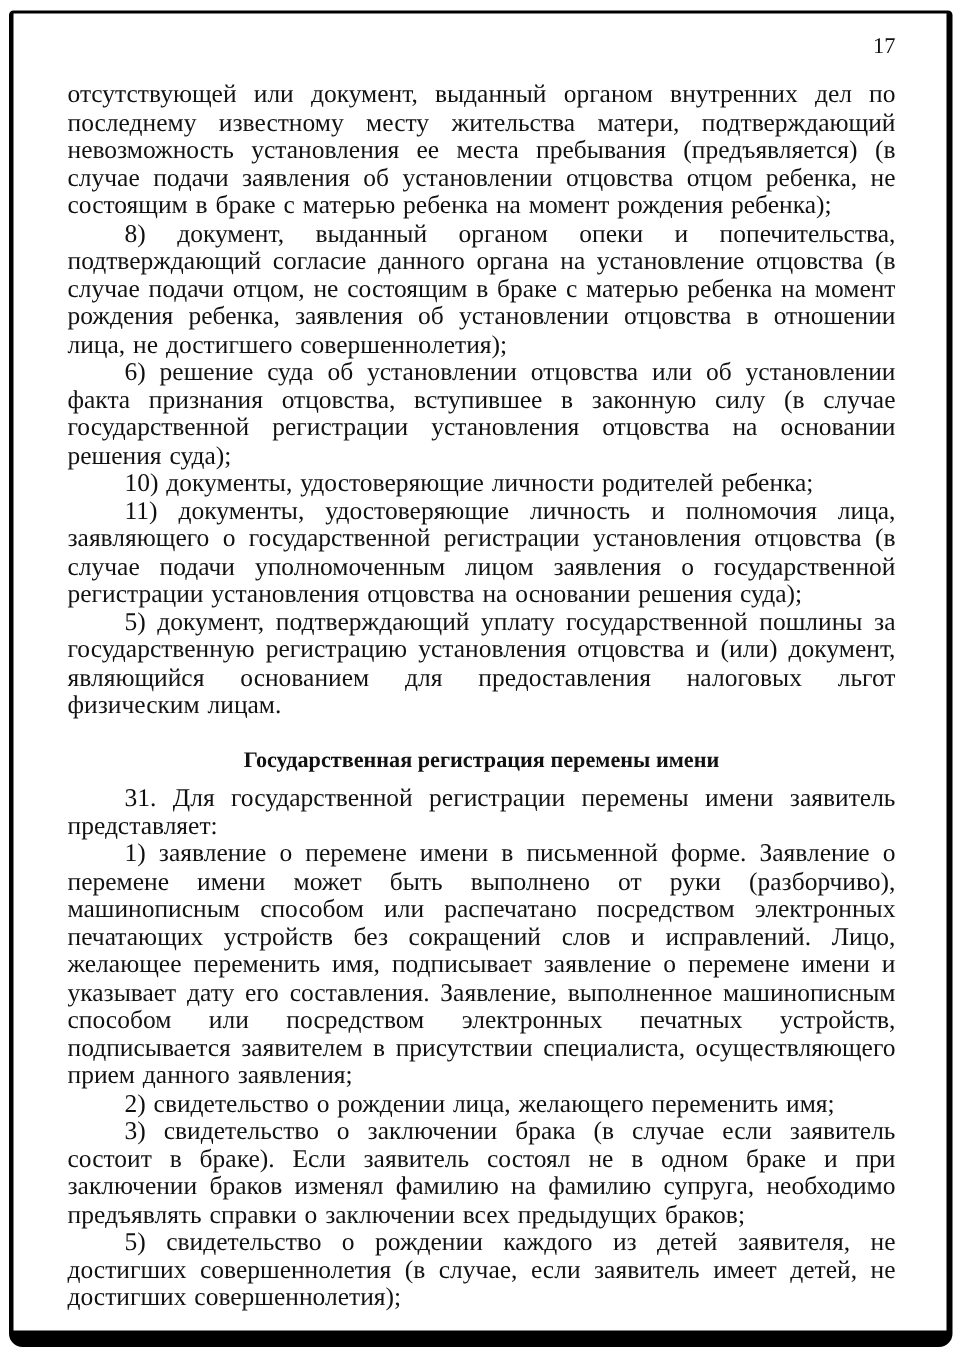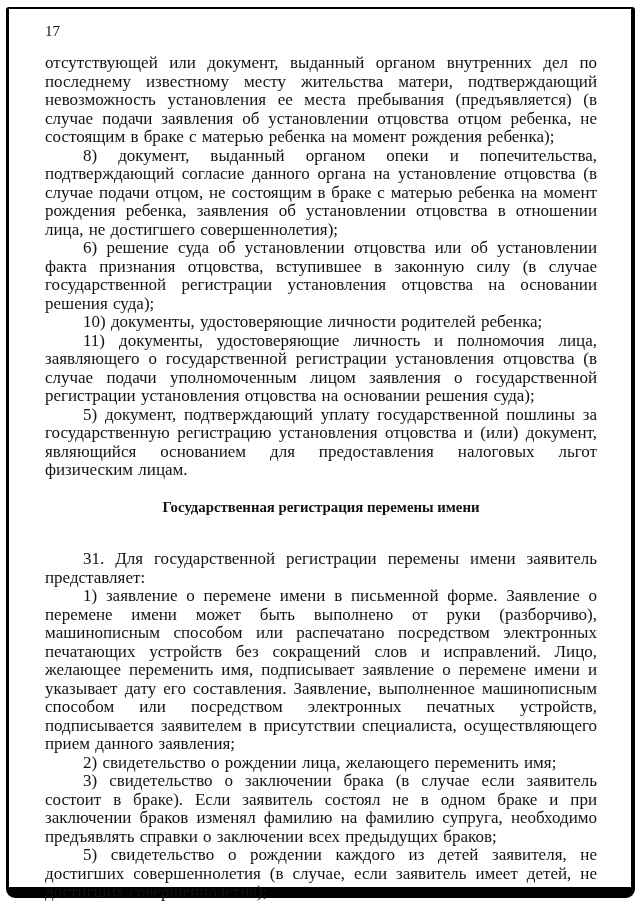"17" .page-number { text-align: left -> right }
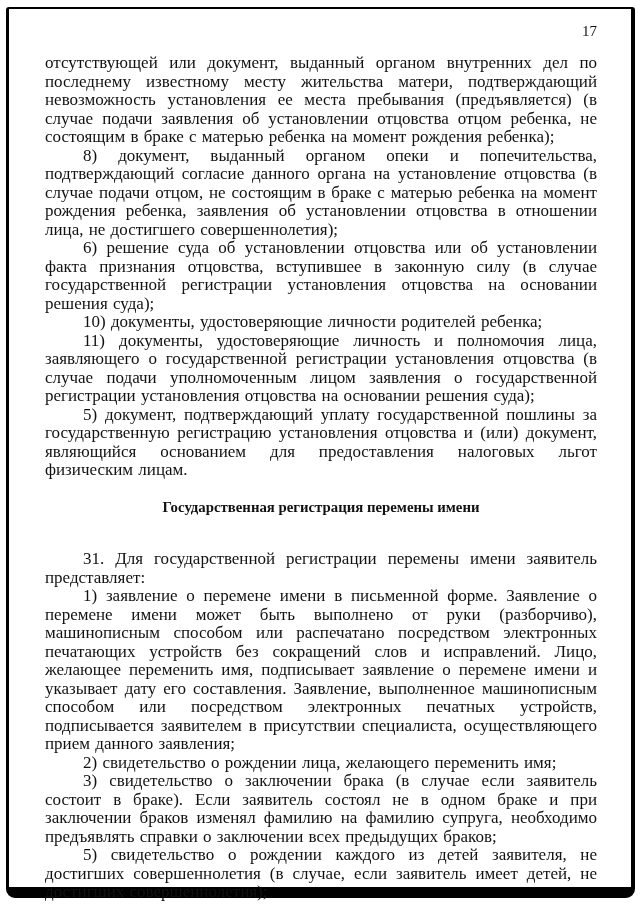"Государственная регистрация перемены" .section-heading { margin: 18px 0 34px 0 -> 18px 0 7px 0 }
